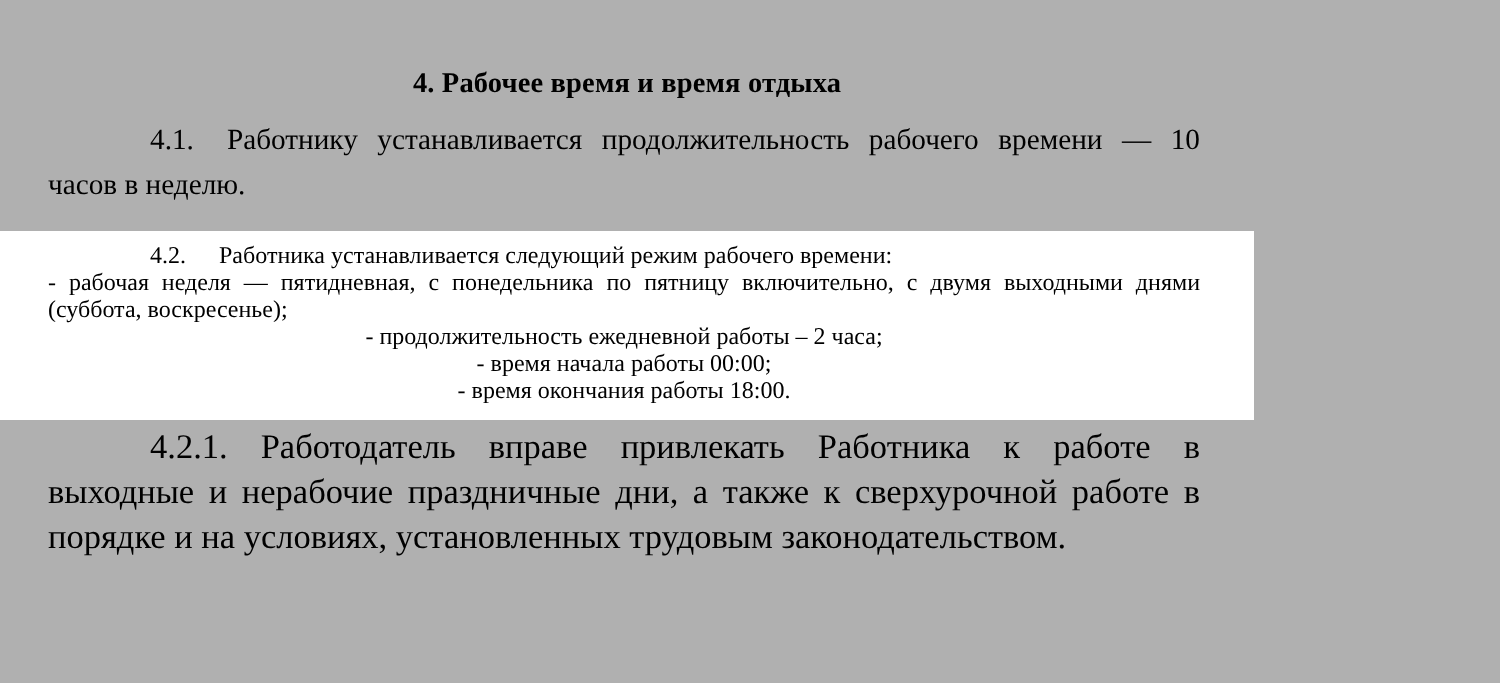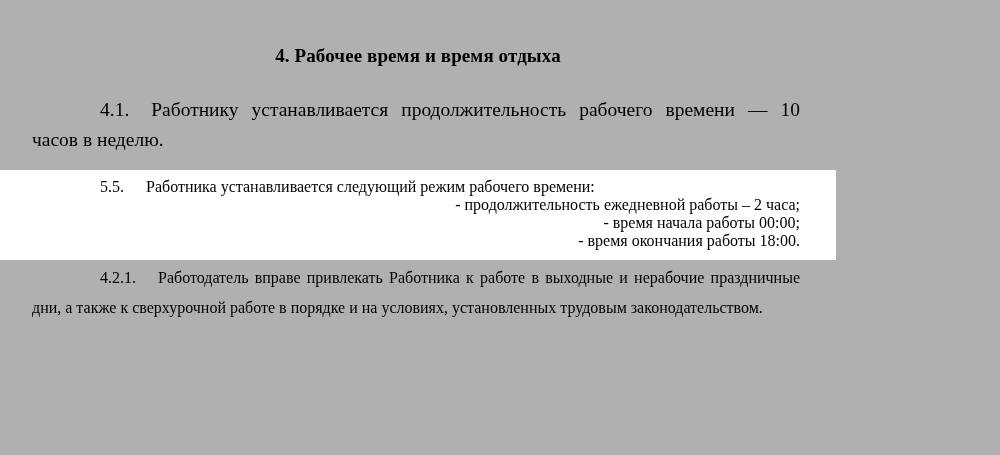"4.1. Работнику устанавливается" .para-first { margin-top: 28px -> 12px }
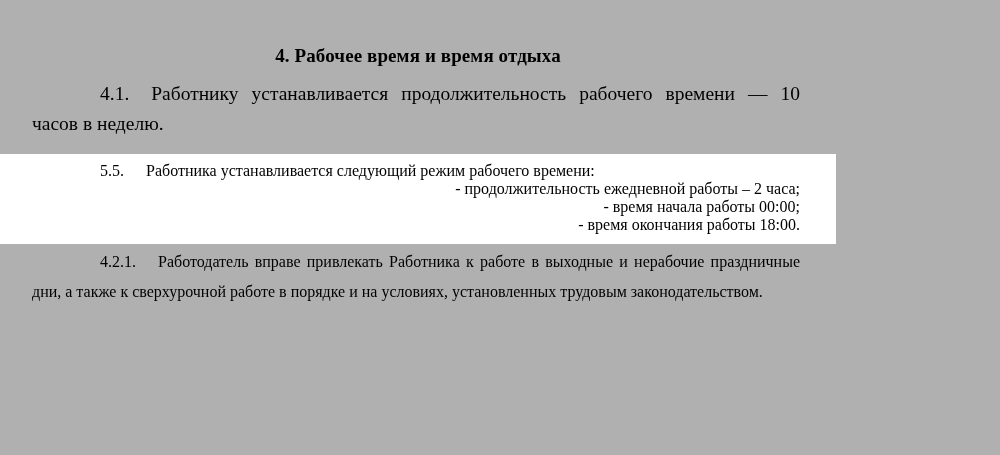"5.5." span { text: 5.5 -> 4.2 }
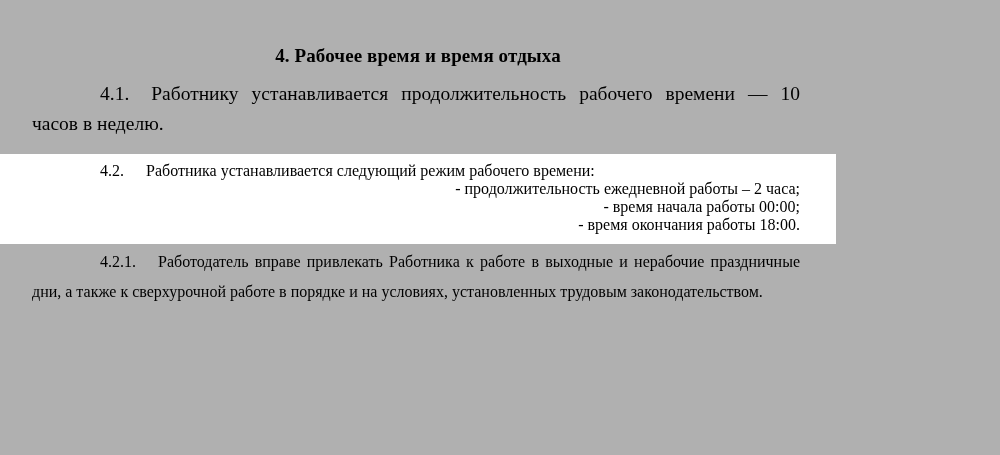"- рабочая неделя — пятидневная," p.line-plain { html: none -> <p>- рабочая неделя — пятидневная, с понедельника по пятницу включительно, с двумя выходными днями (суббота, воскресенье);</p> }
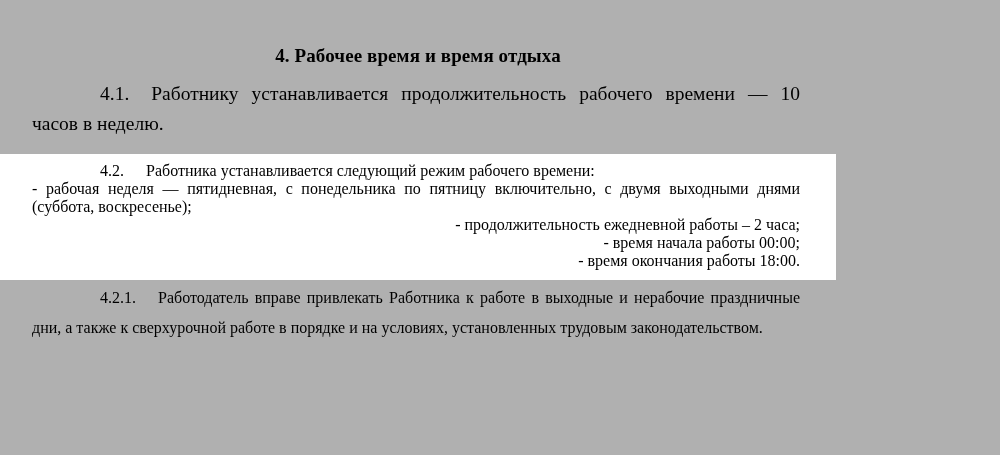"- продолжительность ежедневной работы –" .nowrap-last { text-align: right -> center }
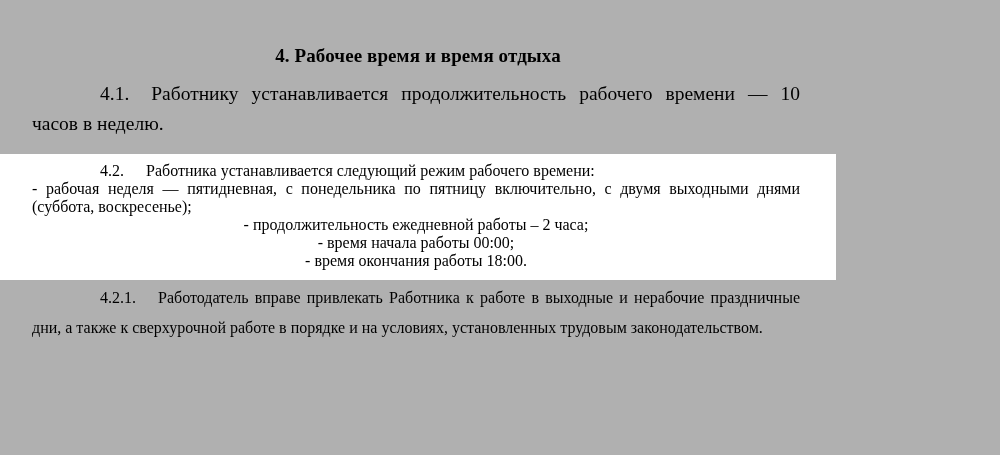"4.2.1. Работодатель вправе привлекать" .after-box { font-size: 16px -> 23px }
